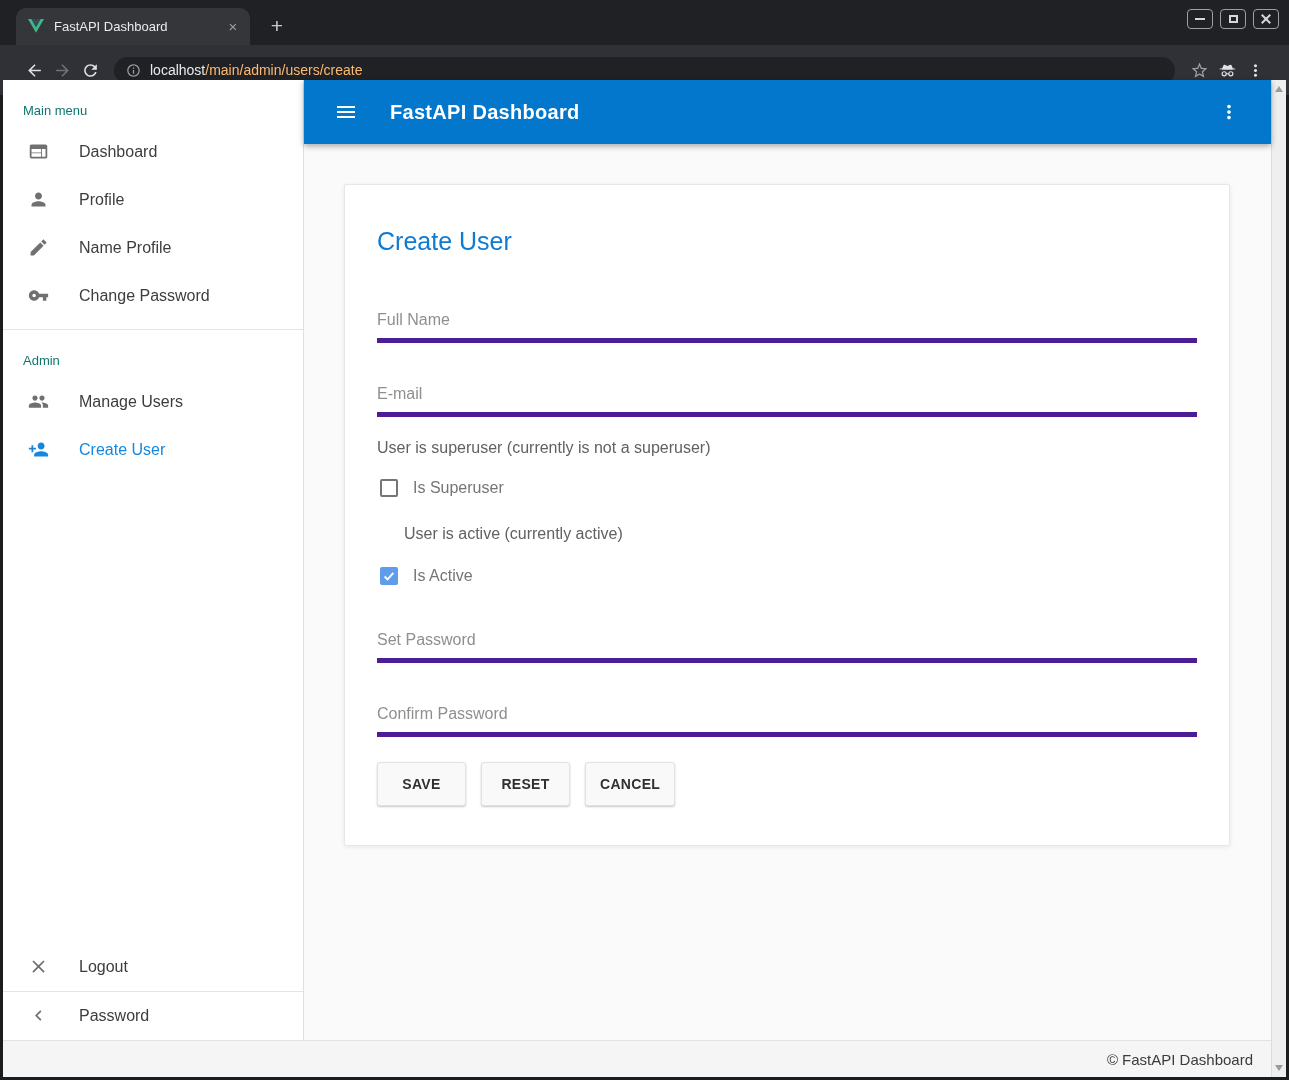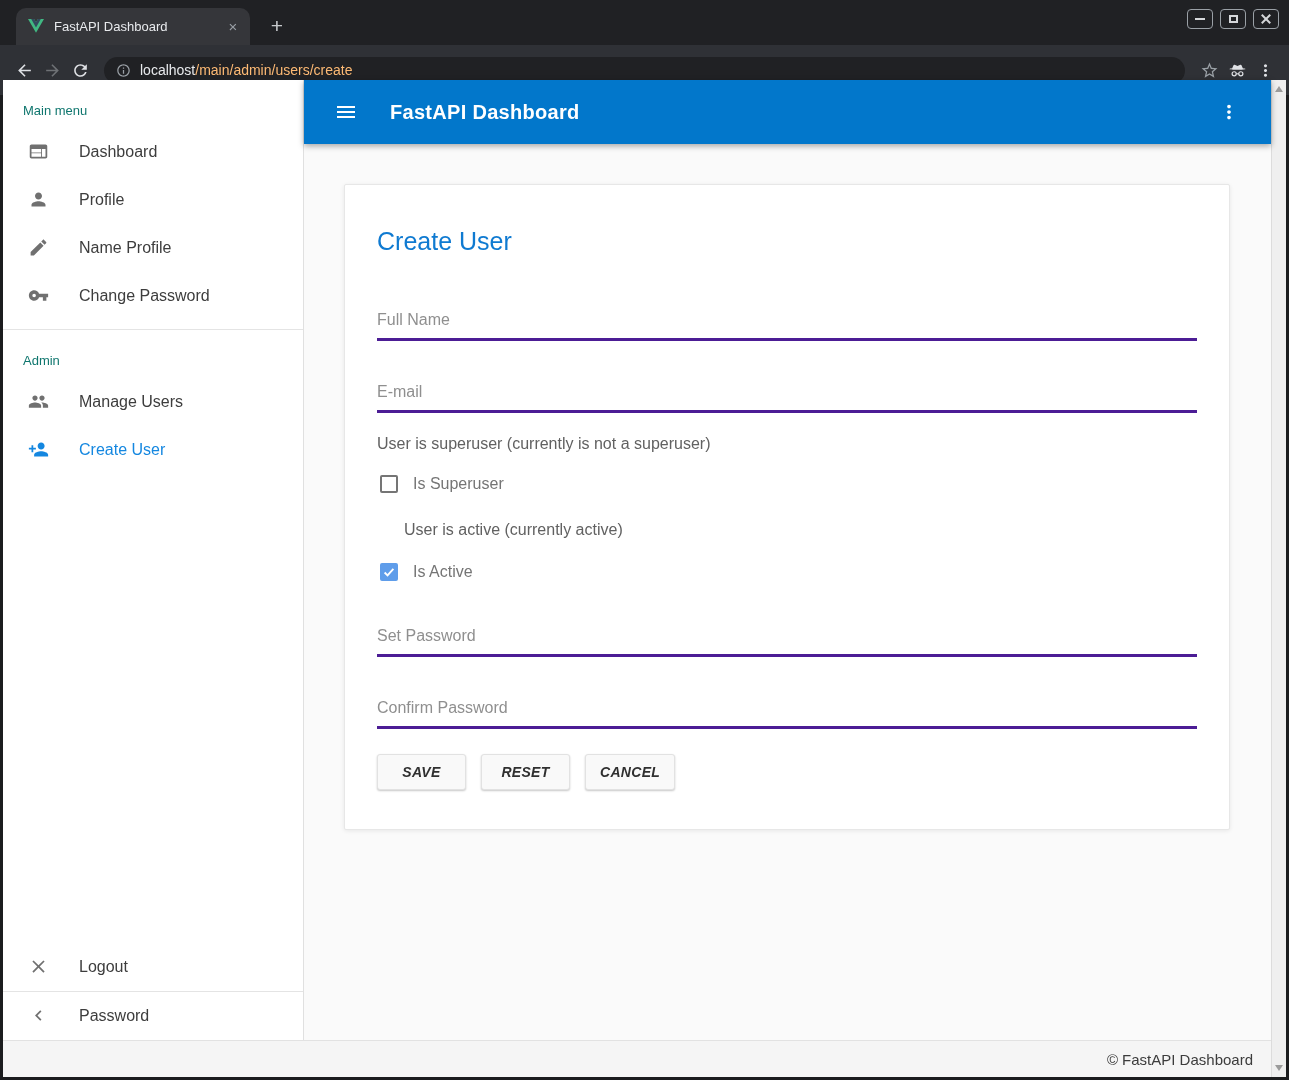"localhost" .toolbar { padding: 0 10px -> 0 20px }
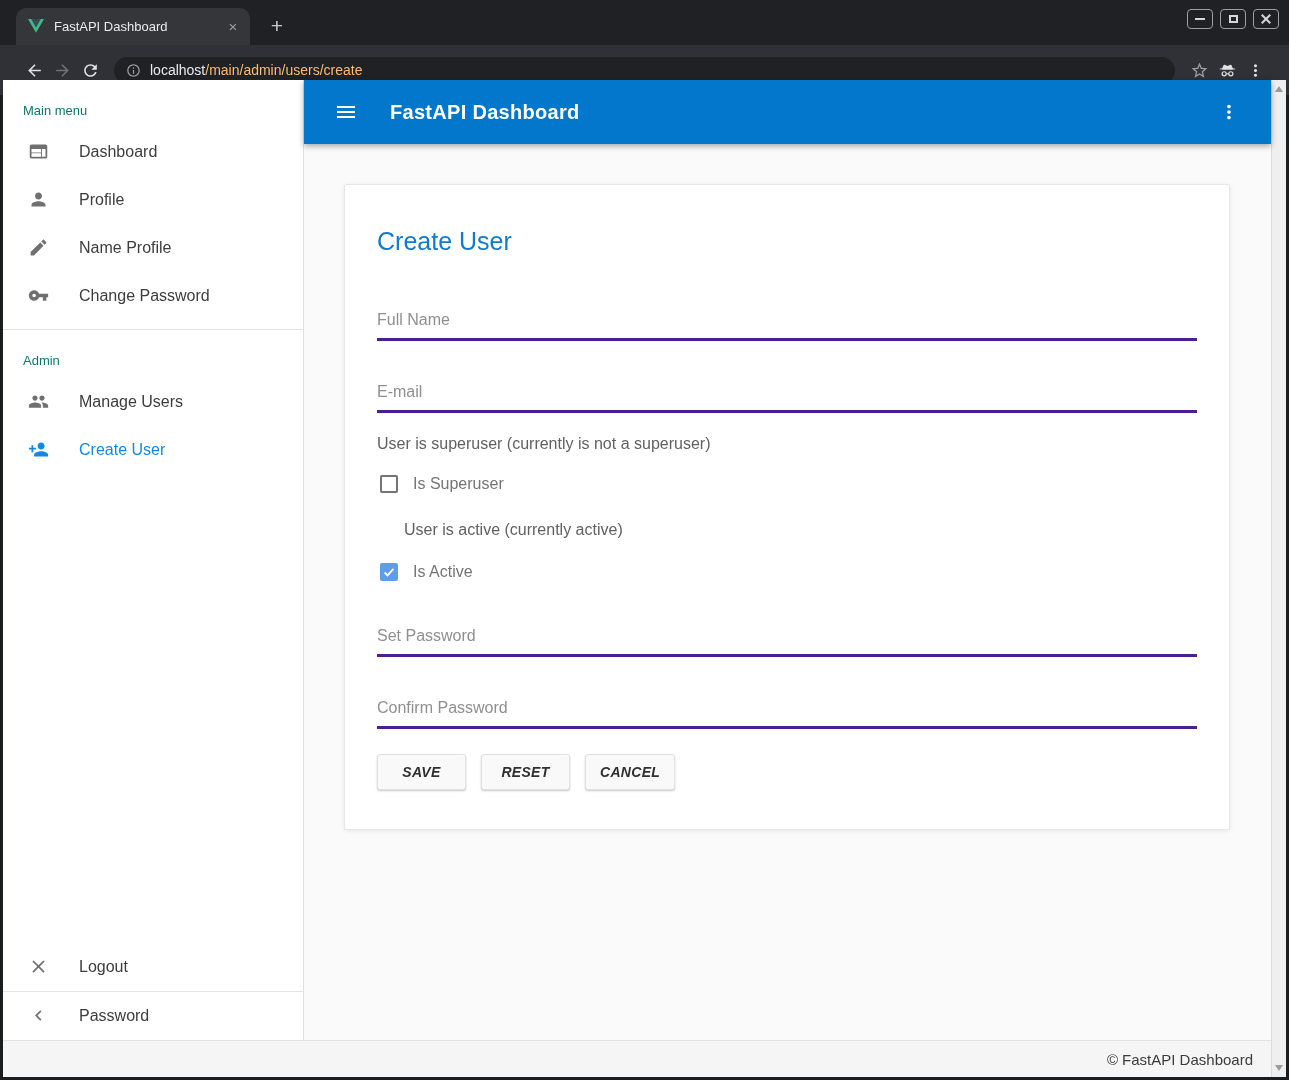"Full Name" .text-field { border-bottom: 3px solid #4c1d95 -> 5px solid #4c1d95 }
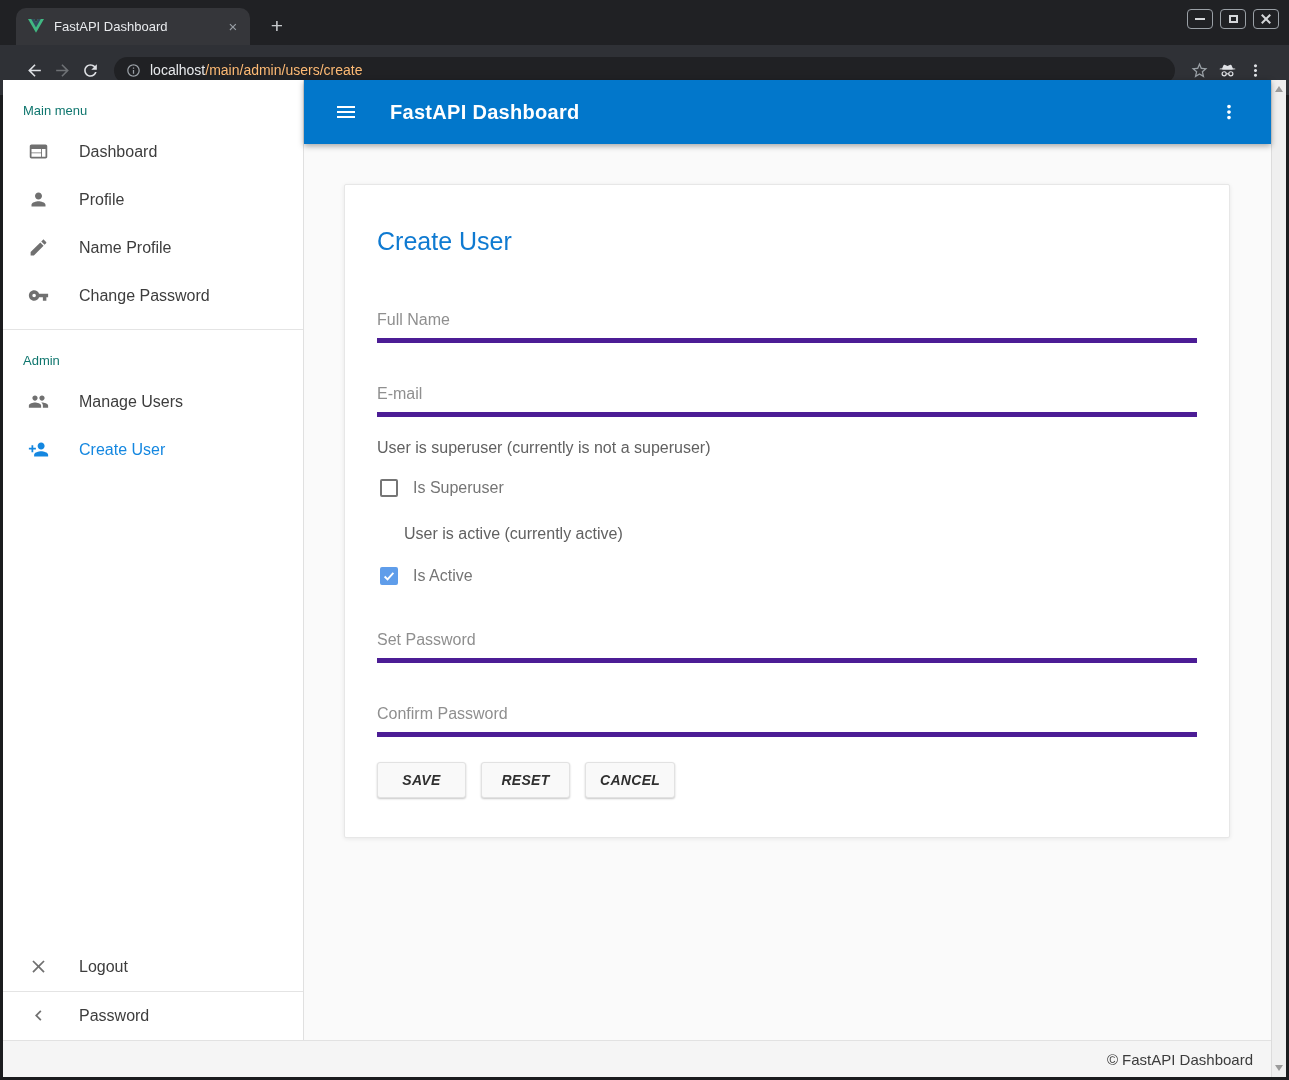"SAVE" .btn { font-style: italic -> none; height: 36px -> 44px }
